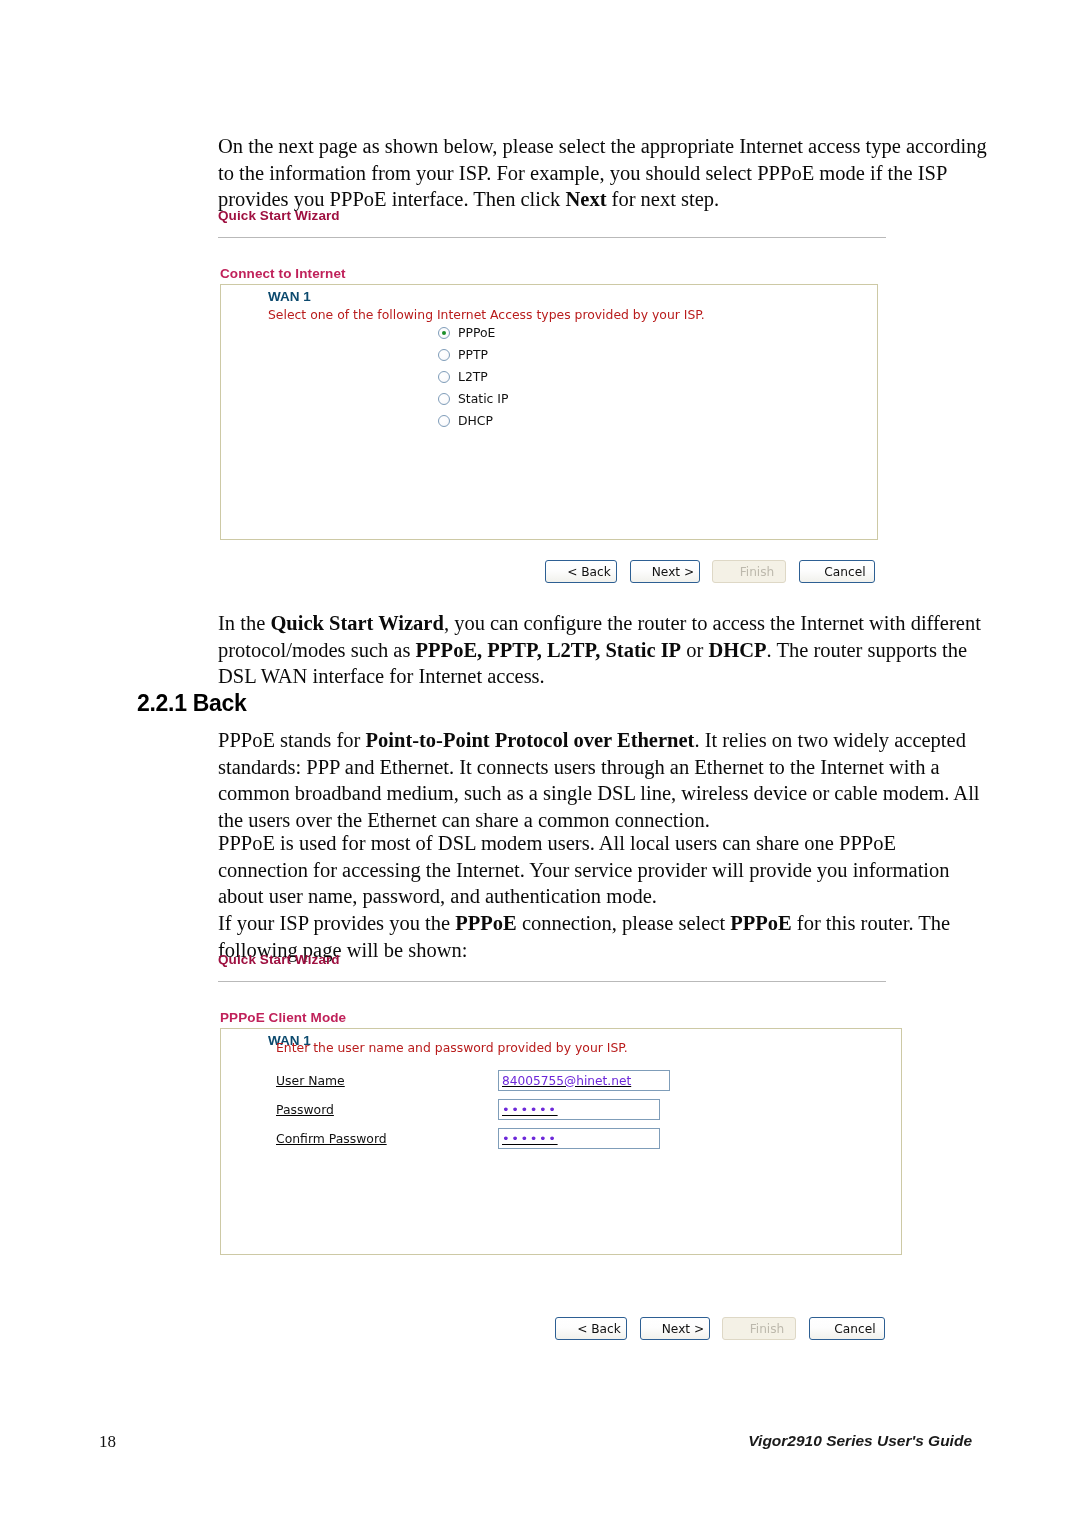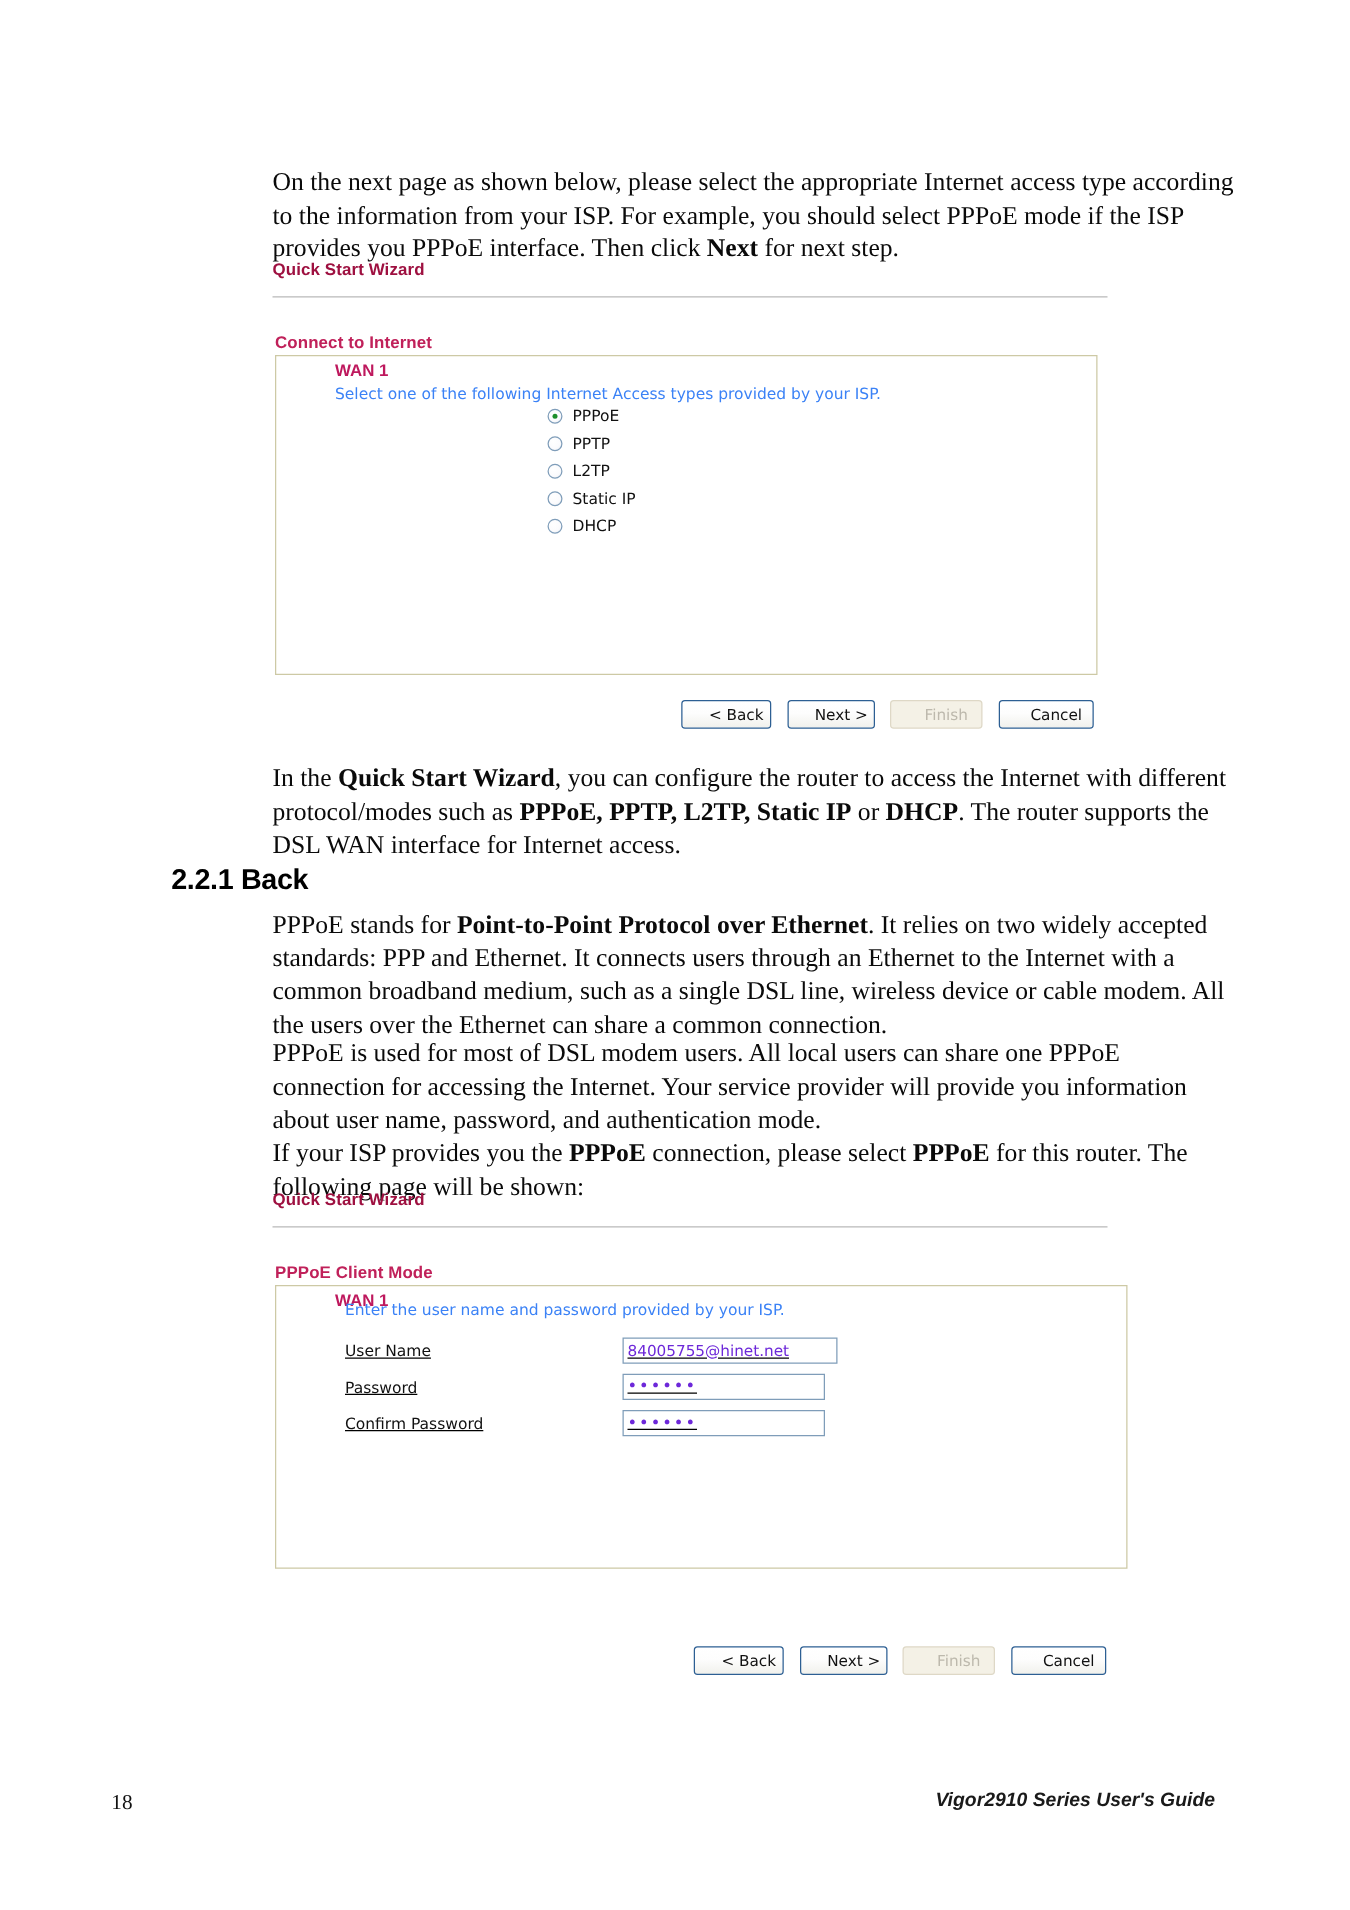"WAN 1" .ui-wan { color: #be185d -> #0c4a6e }
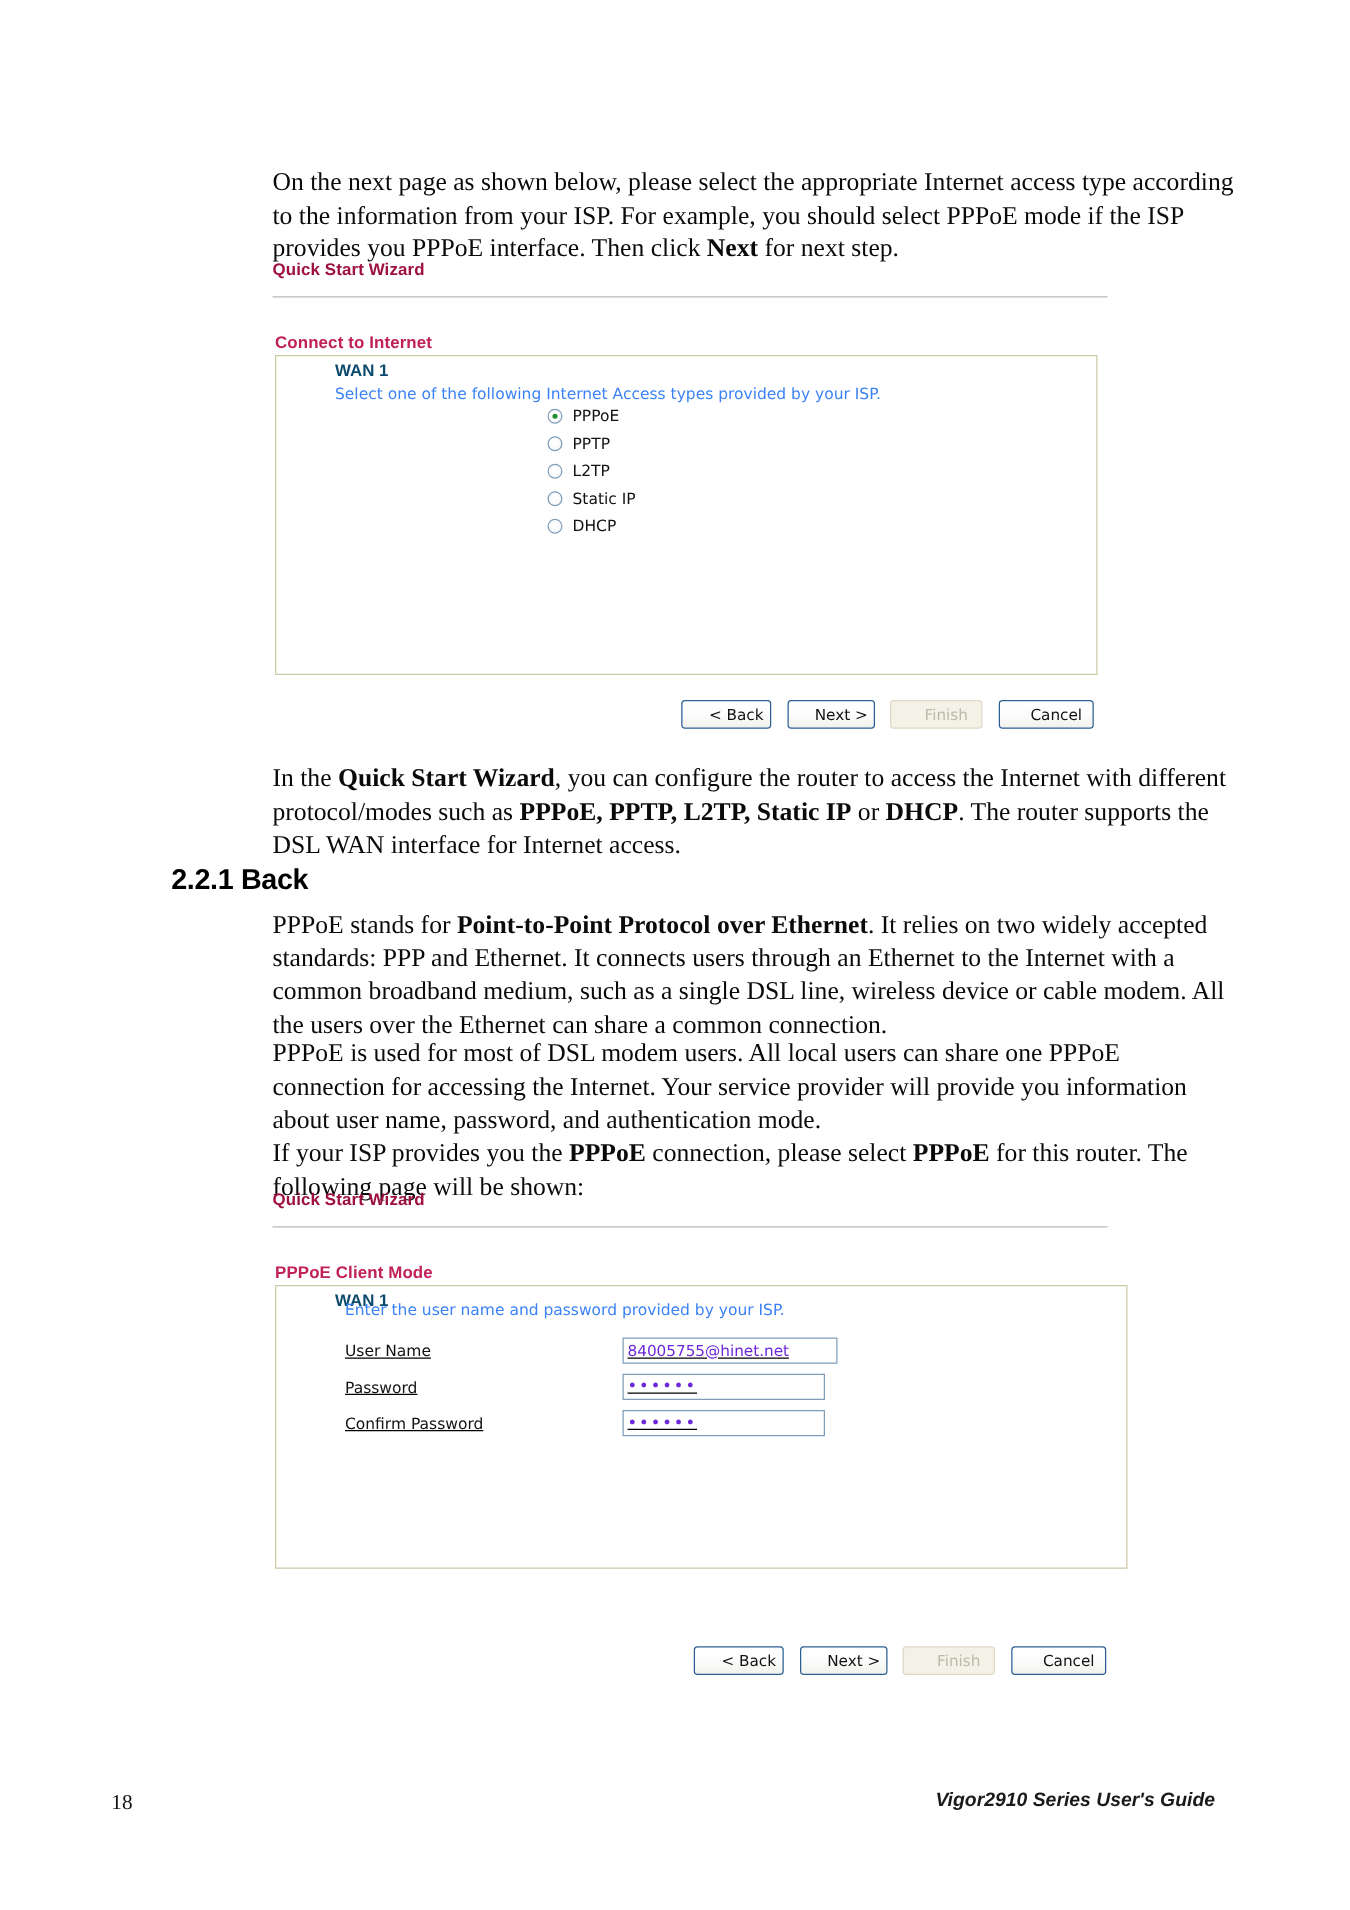"Select one of the following" .ui-instruction { color: #3b82f6 -> #b91c1c }
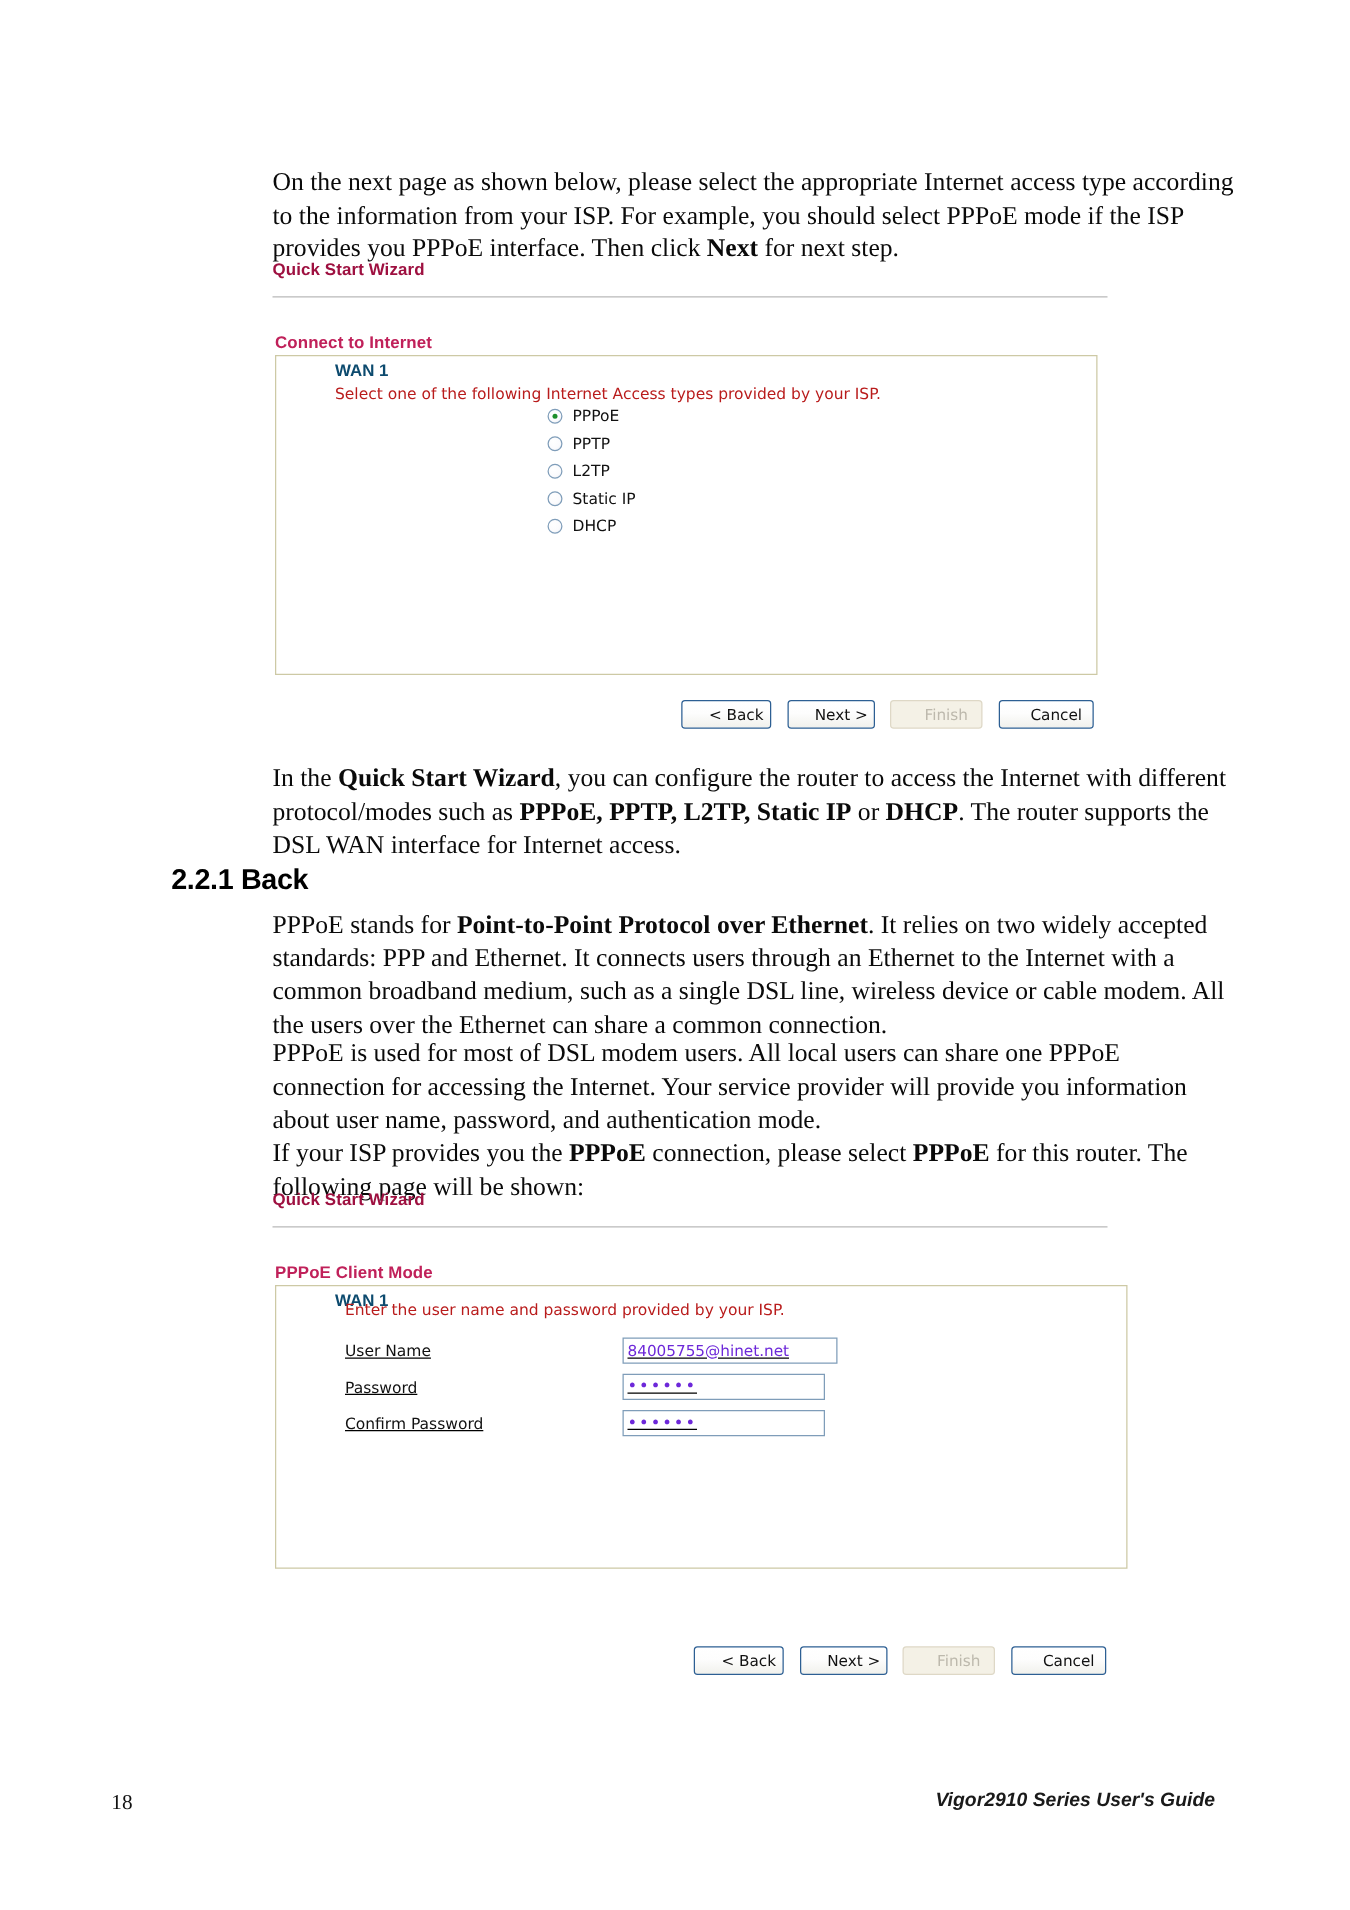"18" .footer-page { left: 89px -> 99px }
